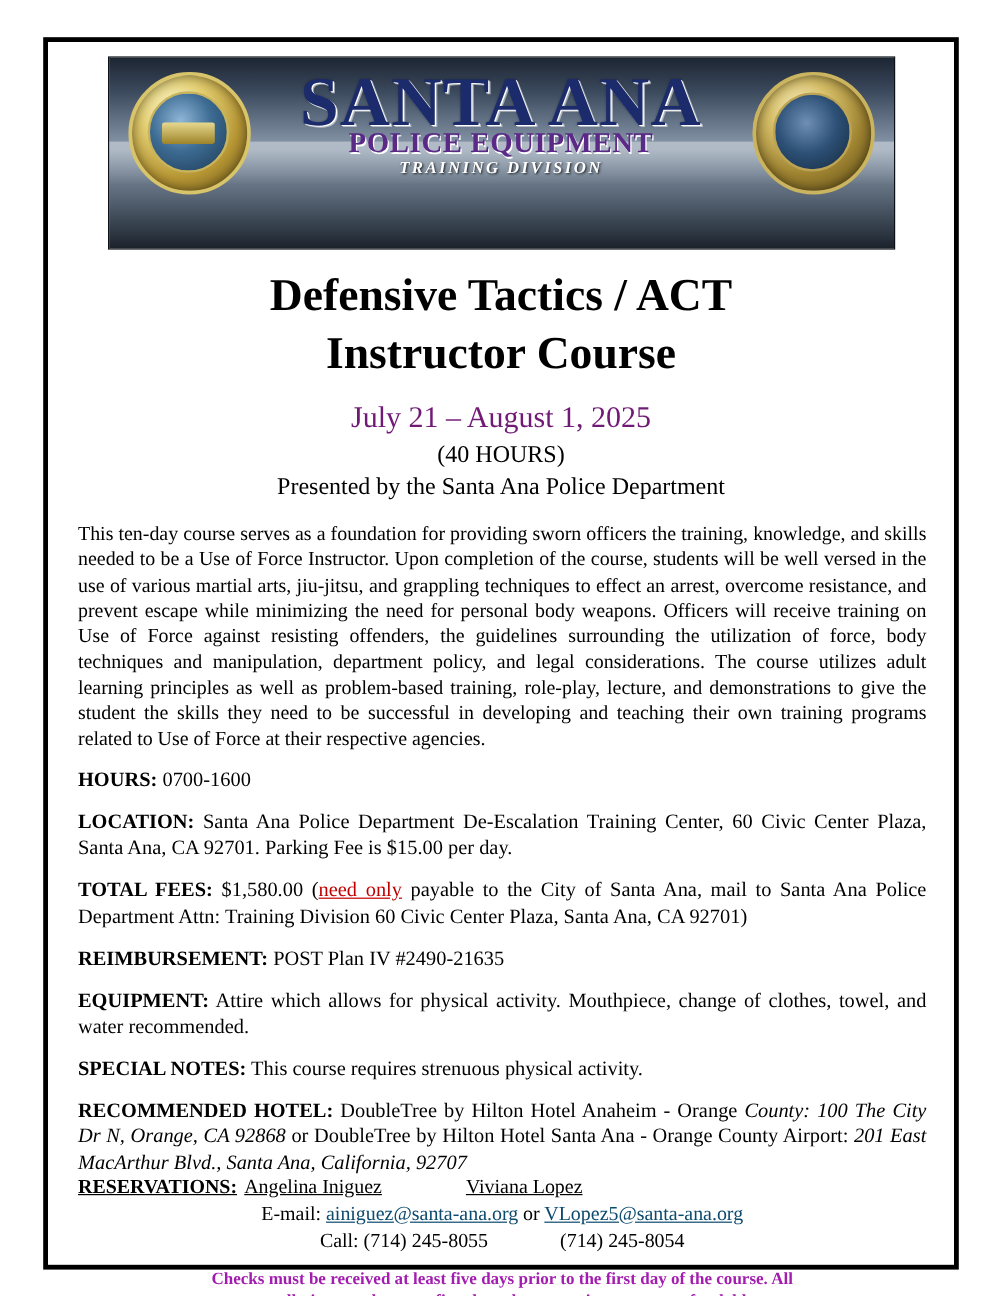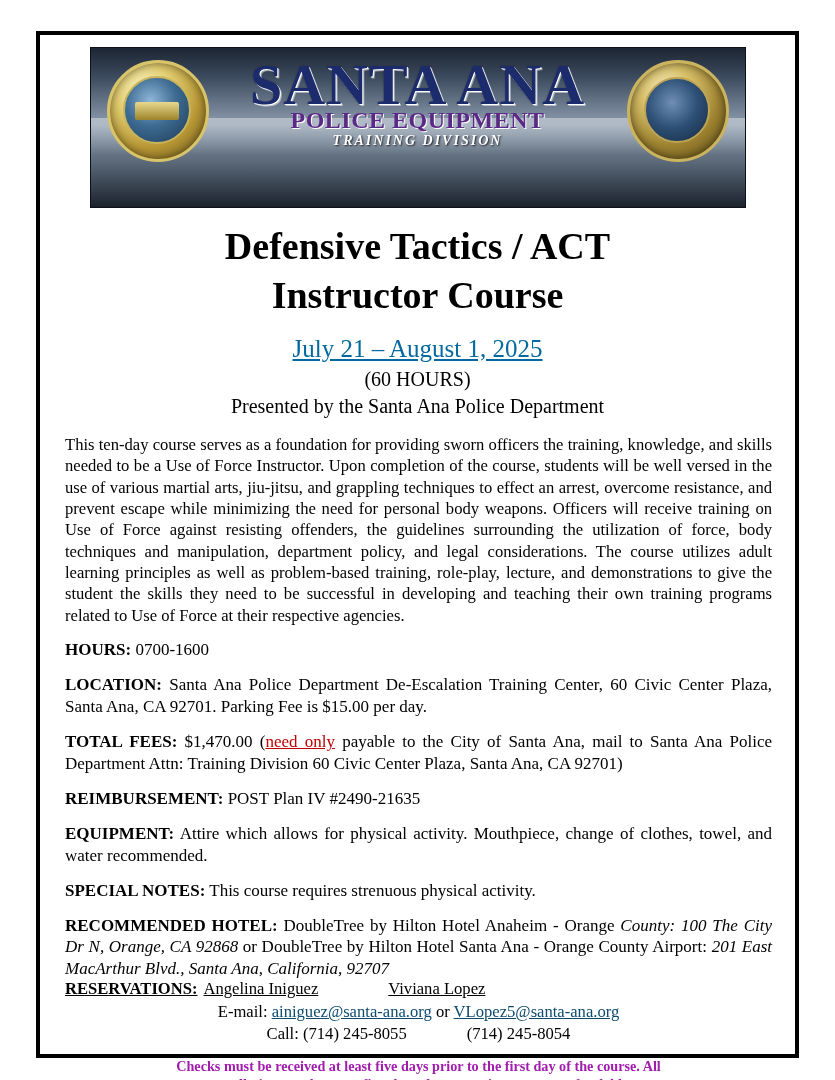"July 21 – August 1," .course-dates { color: #0369a1 -> #701a75; text-decoration: underline -> none }
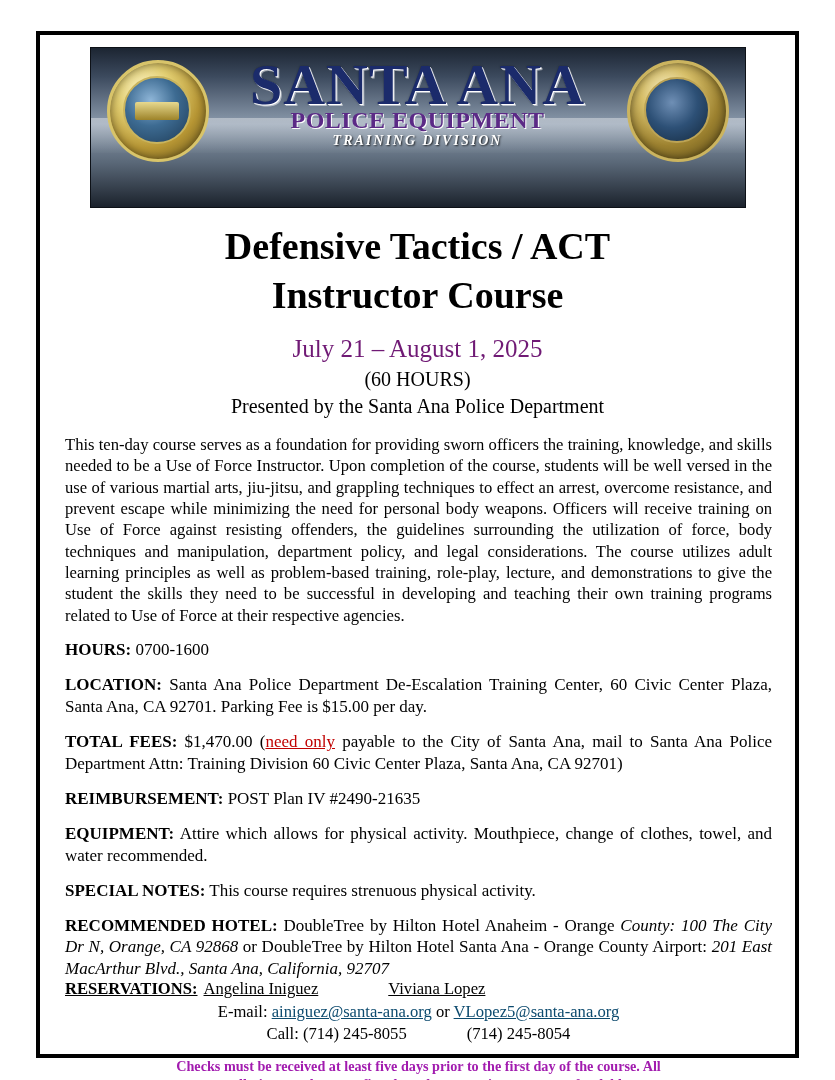"(60 HOURS)" div.course-hours { text: 60 -> 40 }
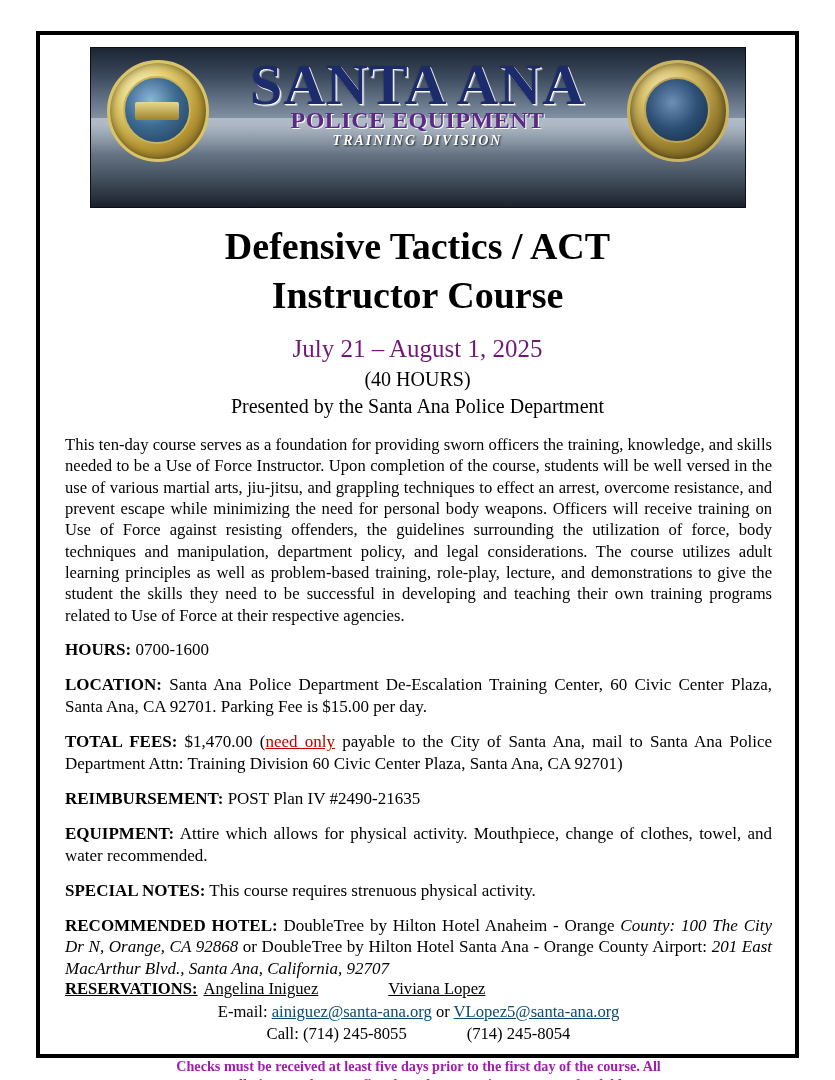"$1,470.00 (" span { text: $1,470.00 -> $1,580.00 }
